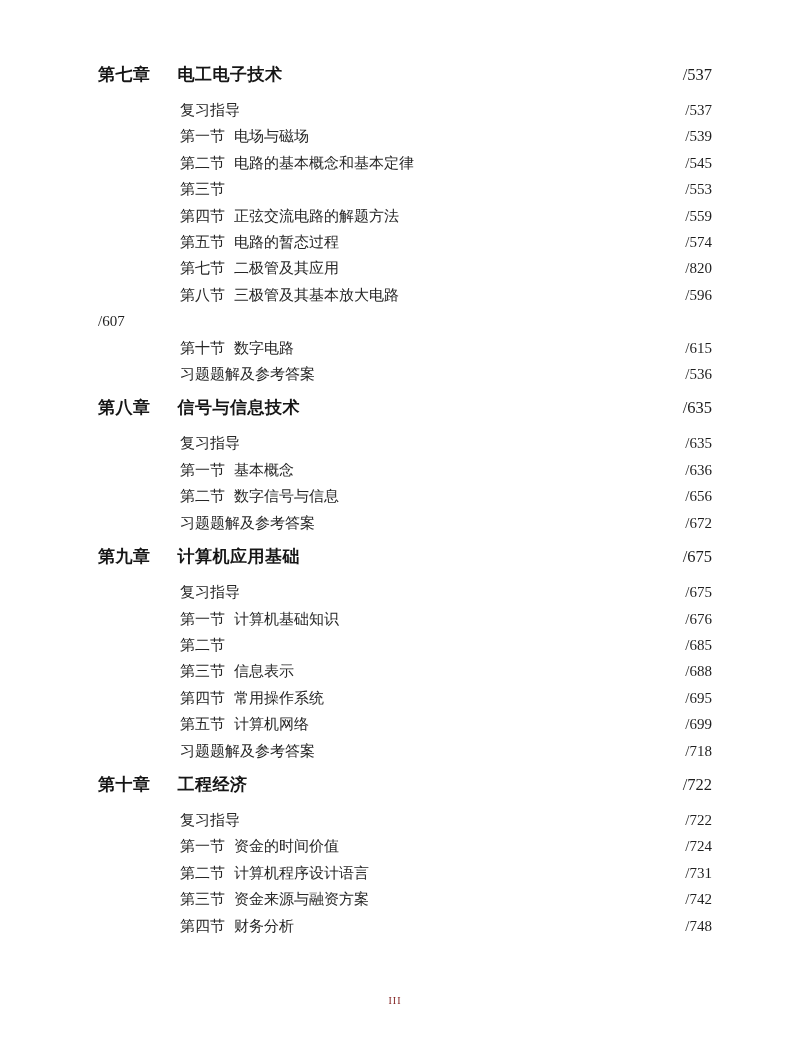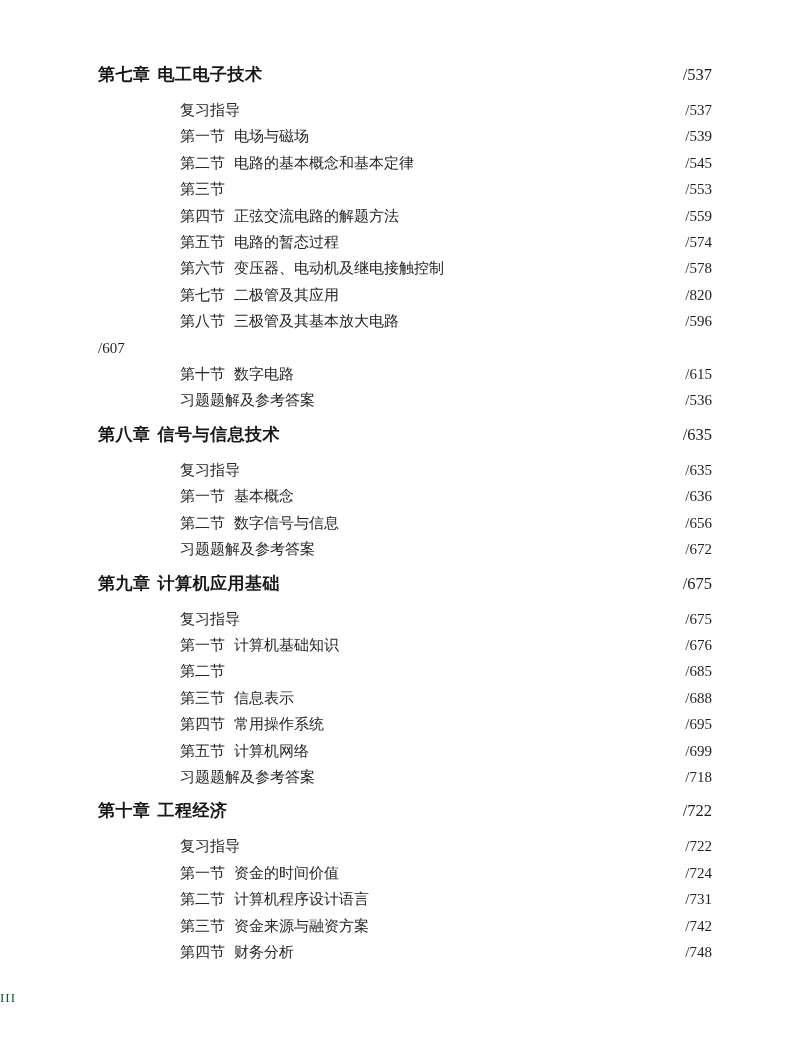"第七章" .chapter-left { gap: 7px -> 27px }
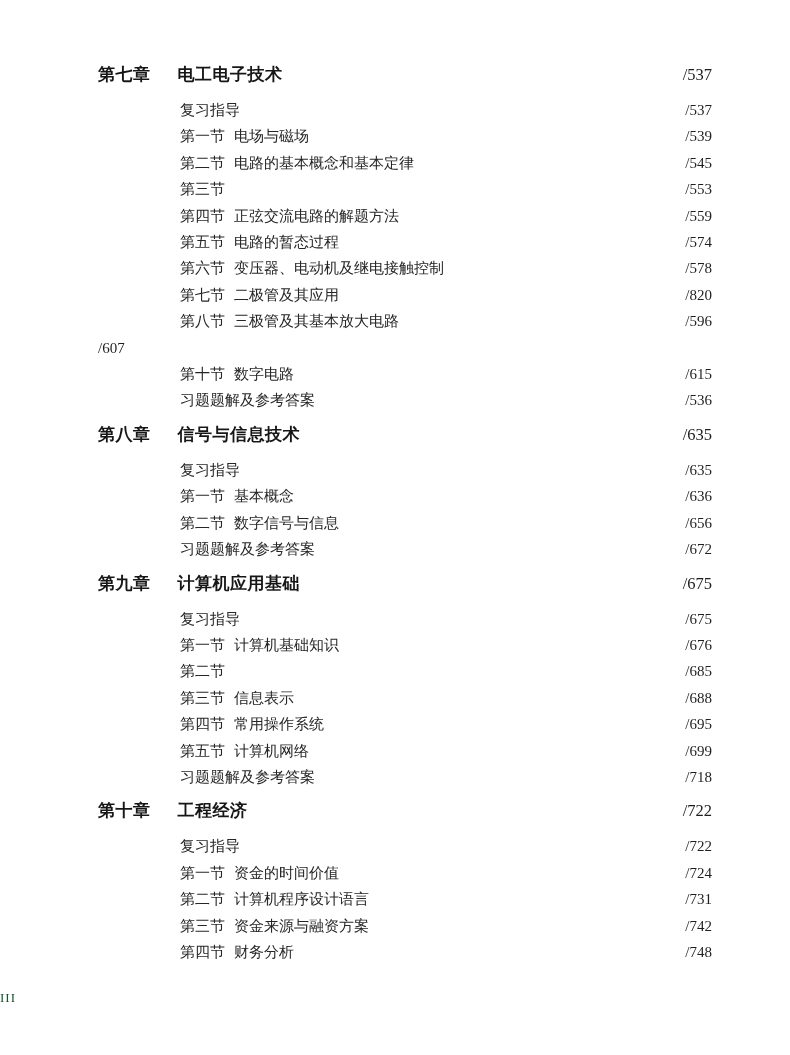"第六节" div.section-row { html: <div> <span> <span>第六节</span> <span>变压器、电动机及继电接触控制</span> </span> <span>/578</span> </div> -> none }
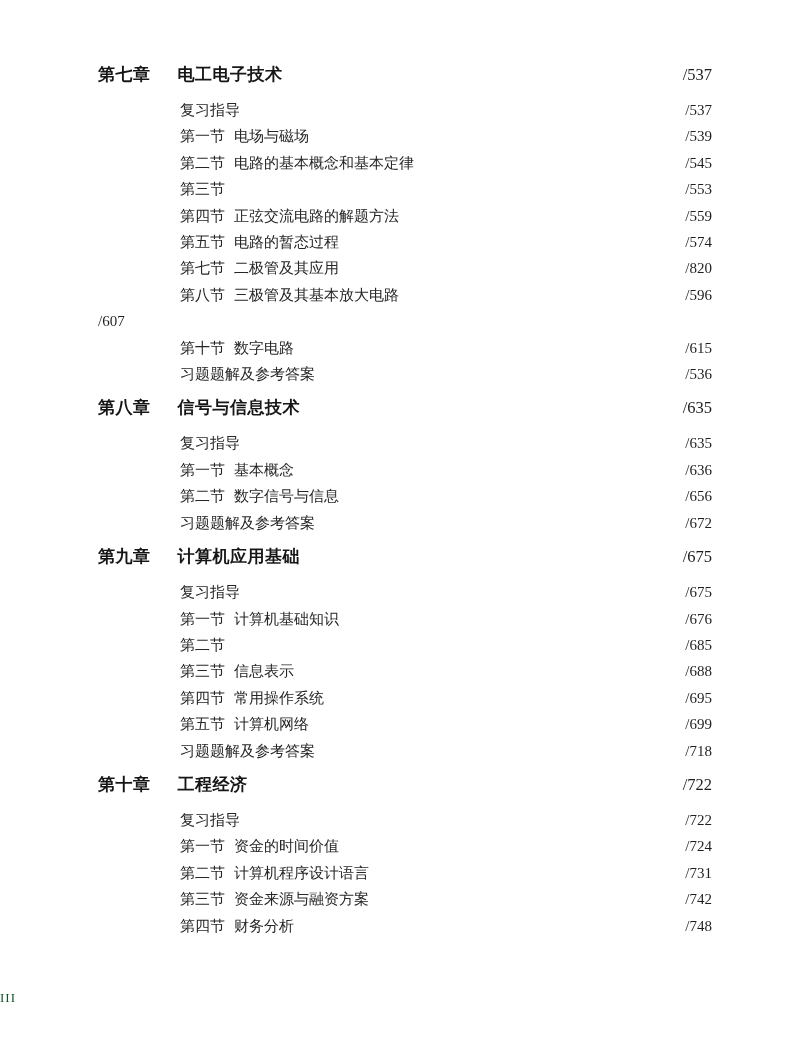"III" .footer { color: #14532d -> #7f1d1d; font-size: 13px -> 10px; text-align: left -> center }
